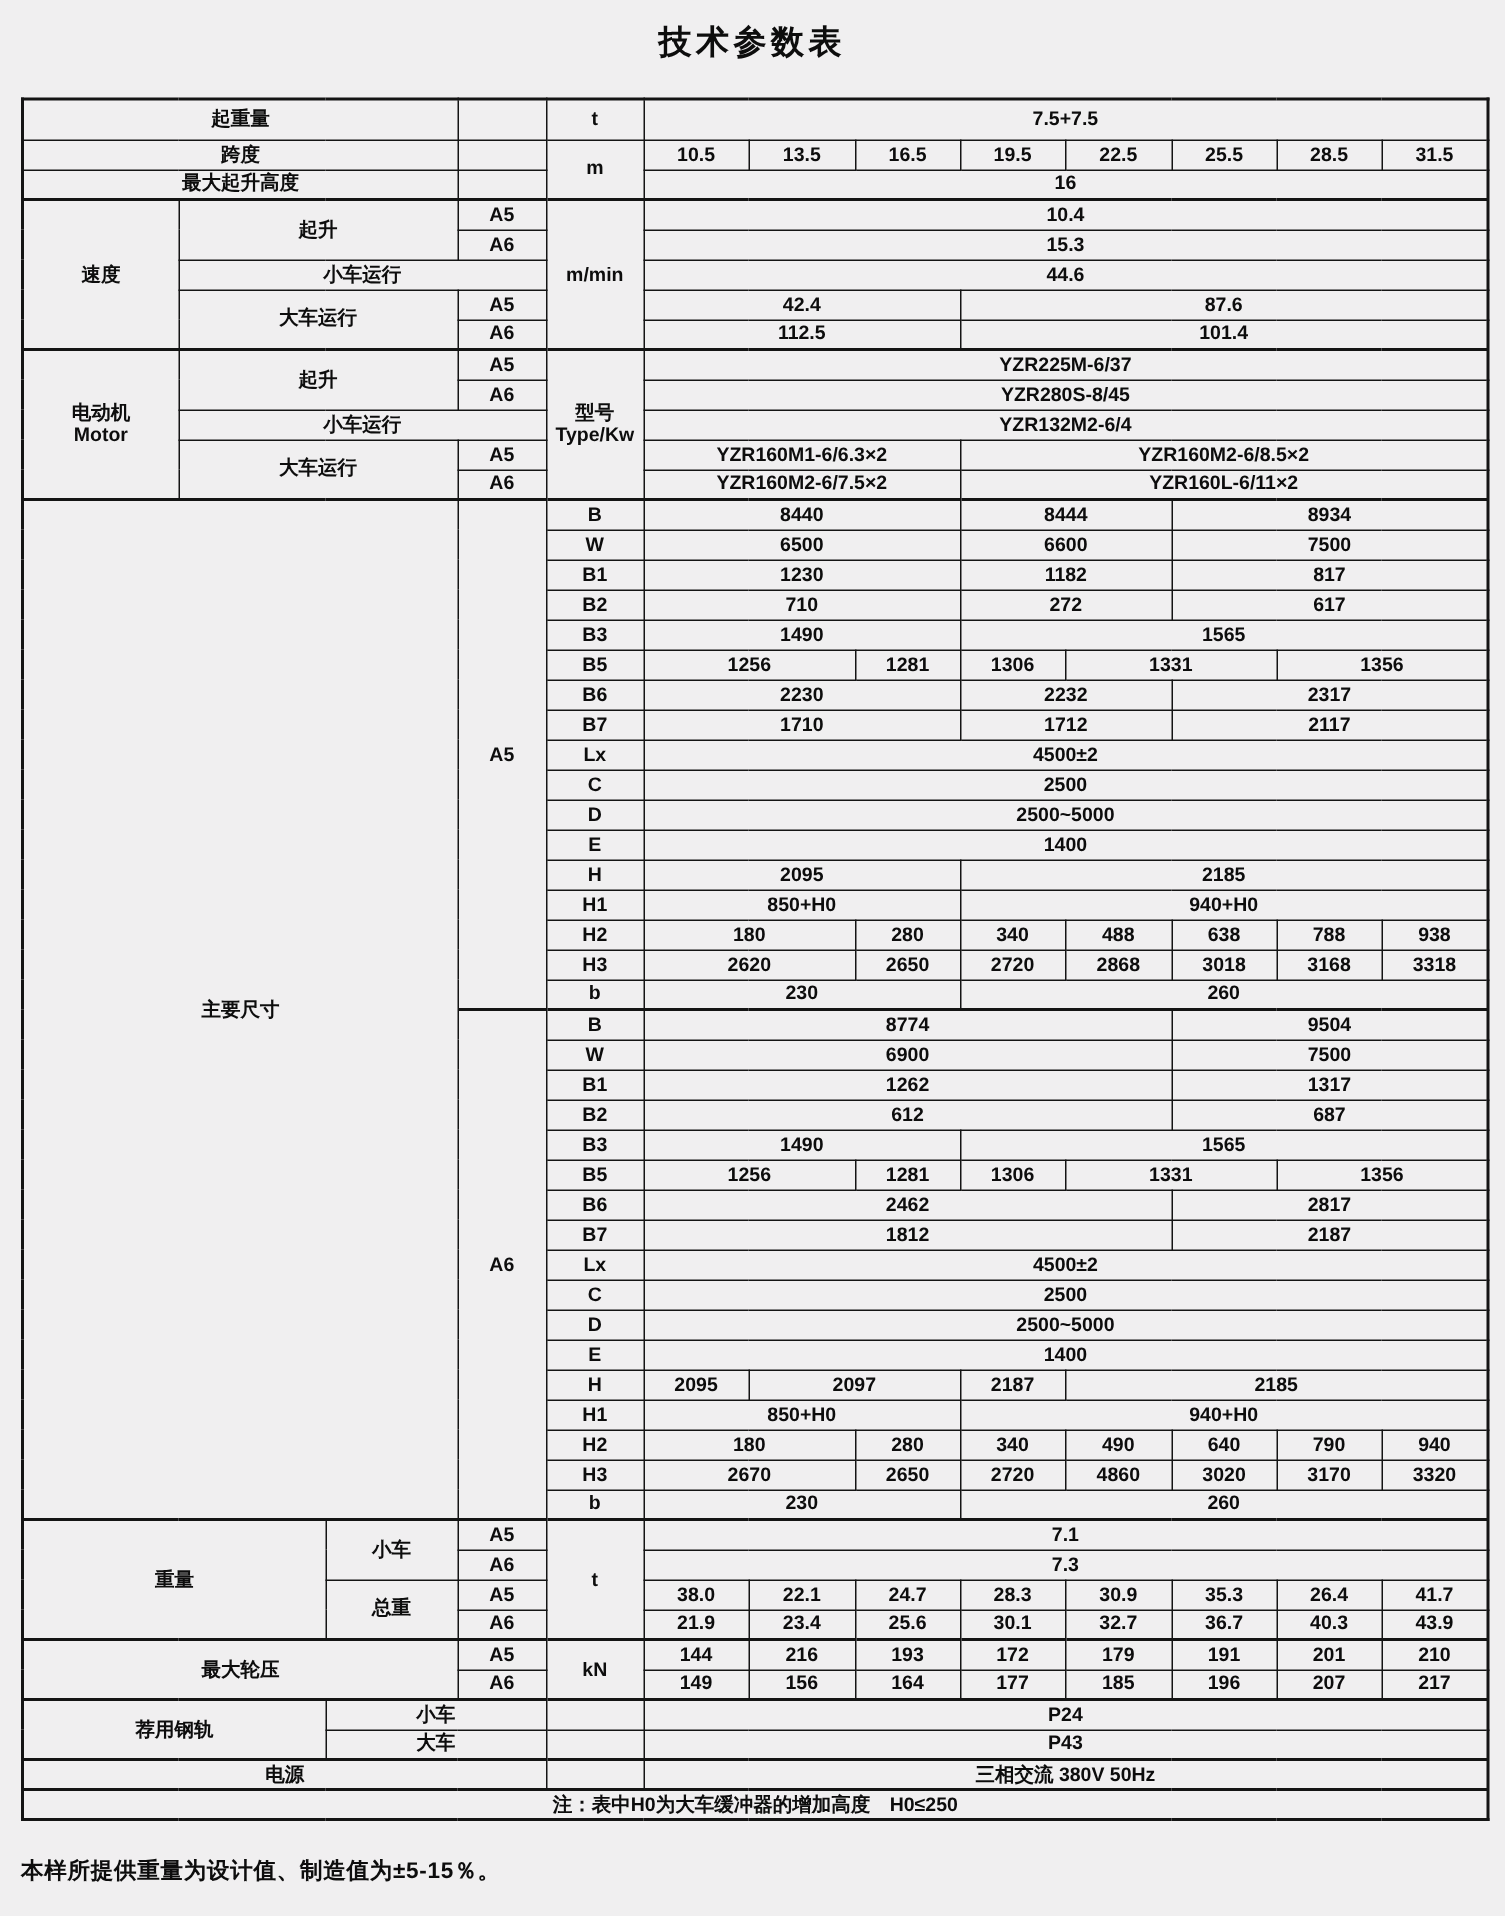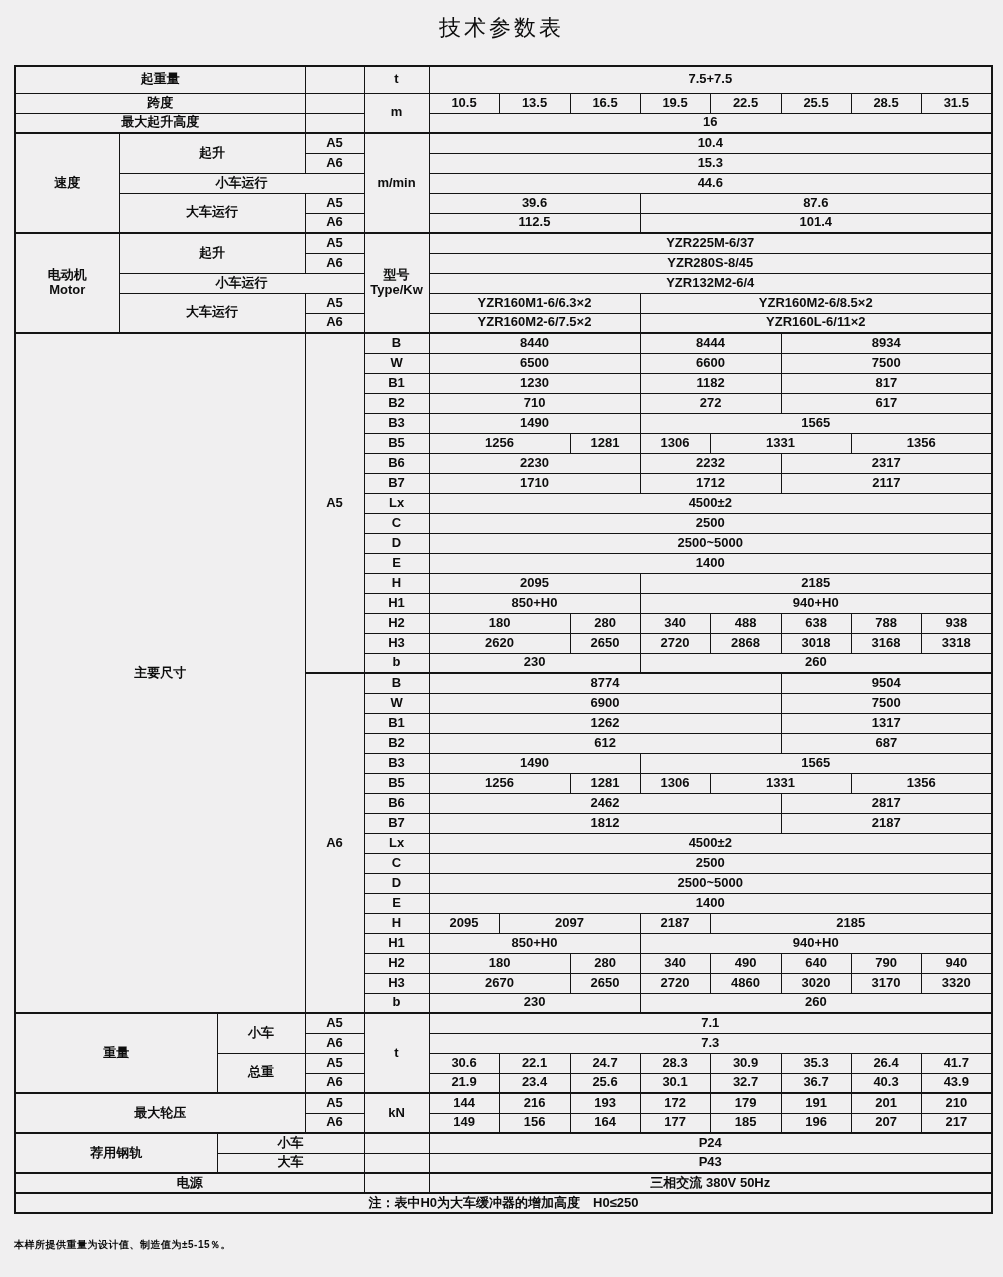"技术参数表" .page-title { font-weight: normal -> bold }
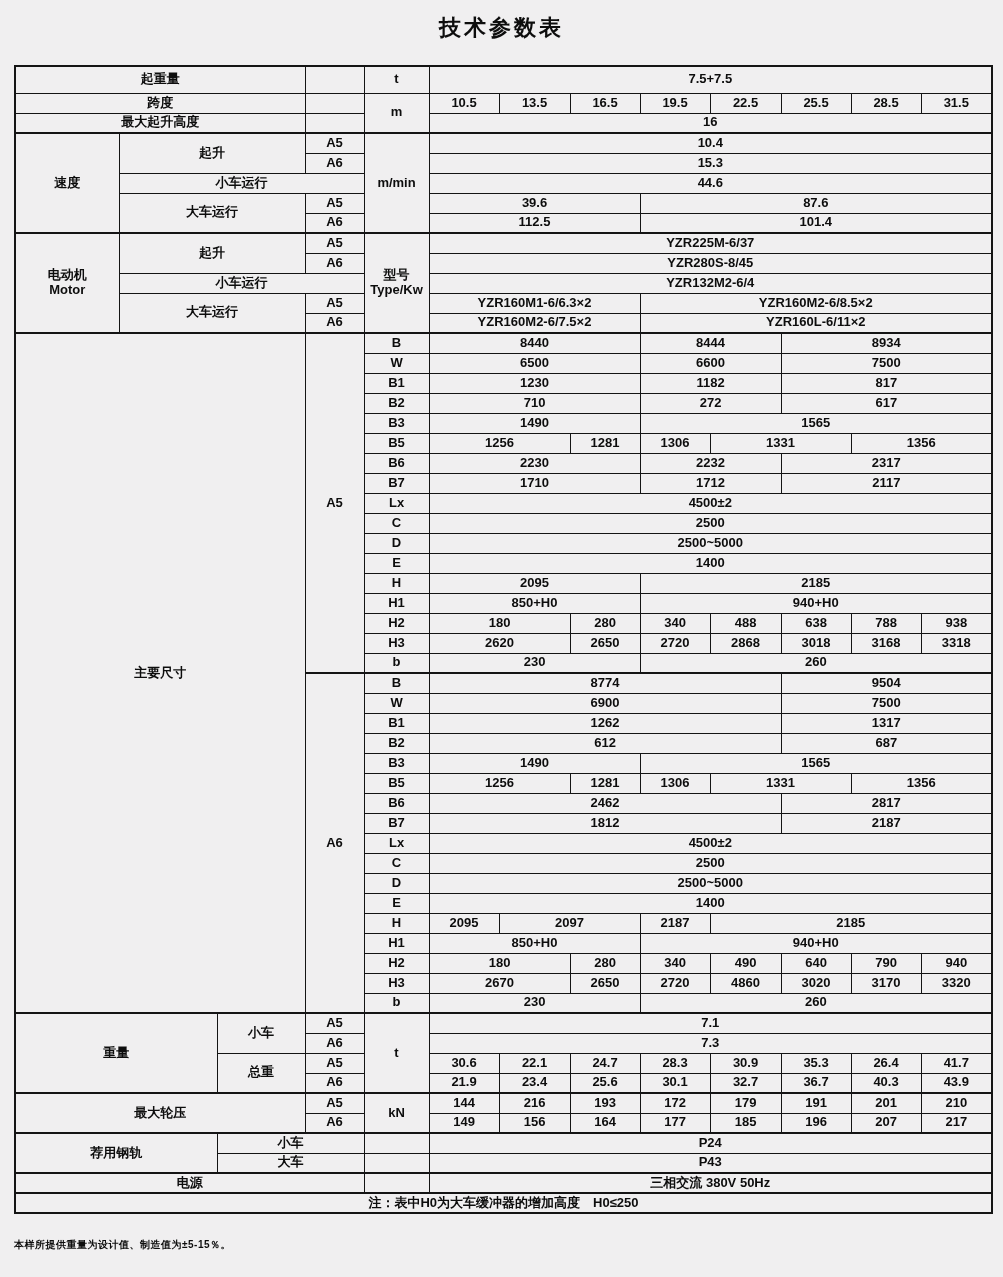"39.6" td { text: 39.6 -> 42.4 }
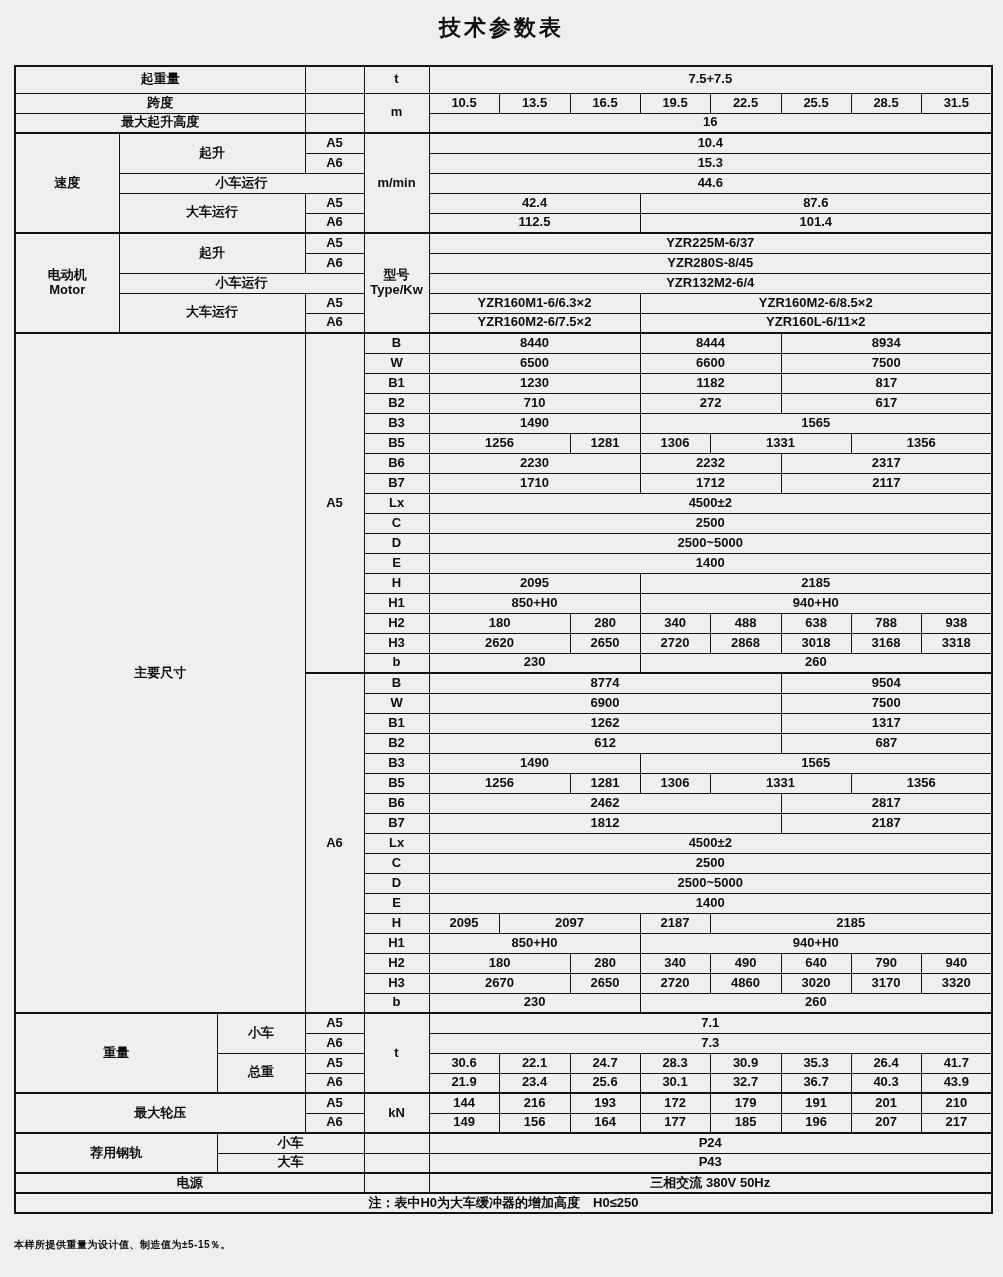"30.6" td { text: 30.6 -> 38.0 }
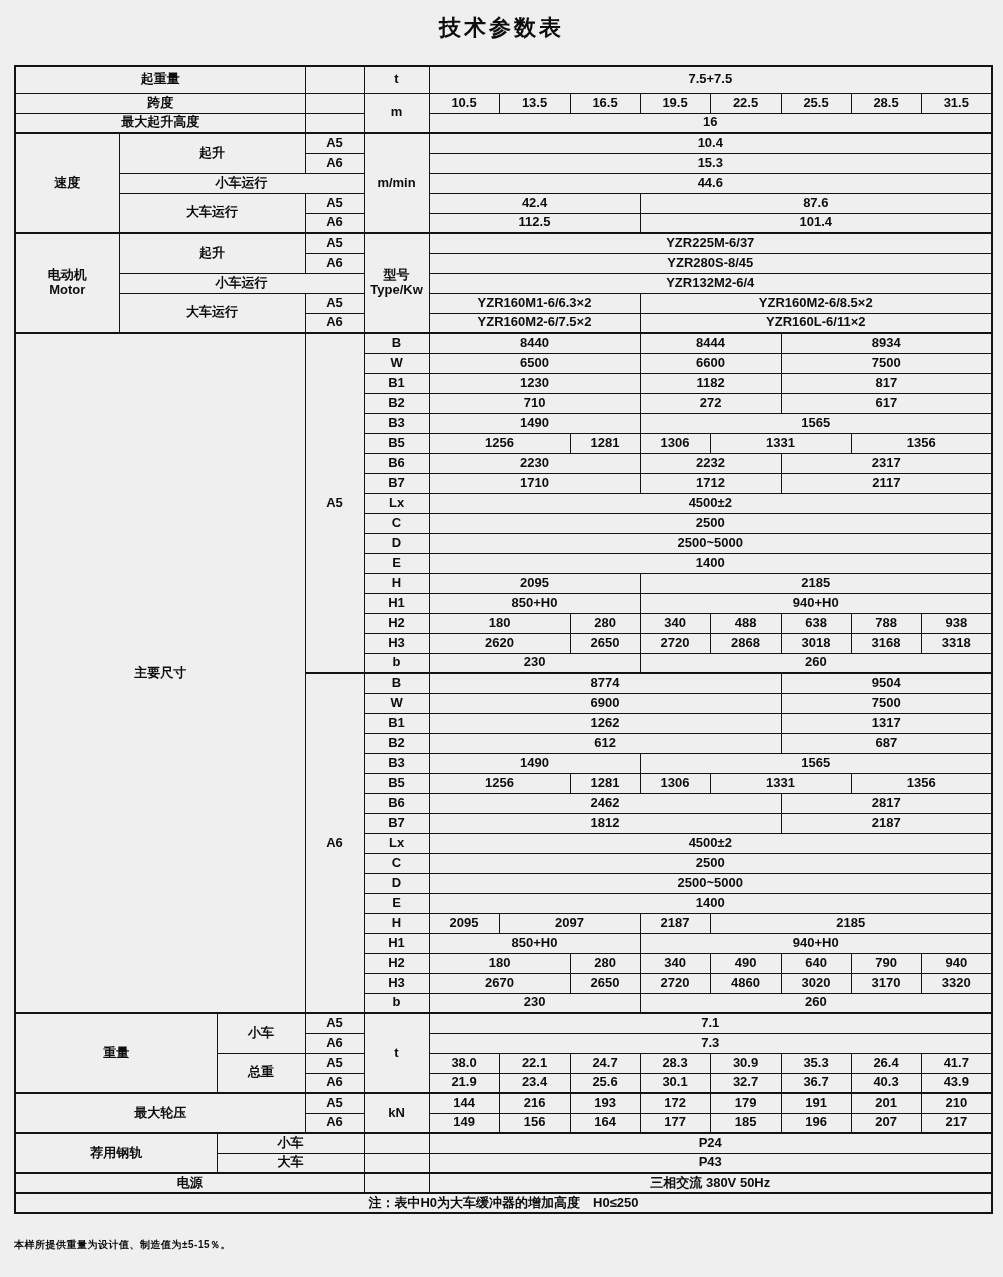"本样所提供重量为设计值、制造值为±5-15％。" .footnote { font-size: 10px -> 15px }
